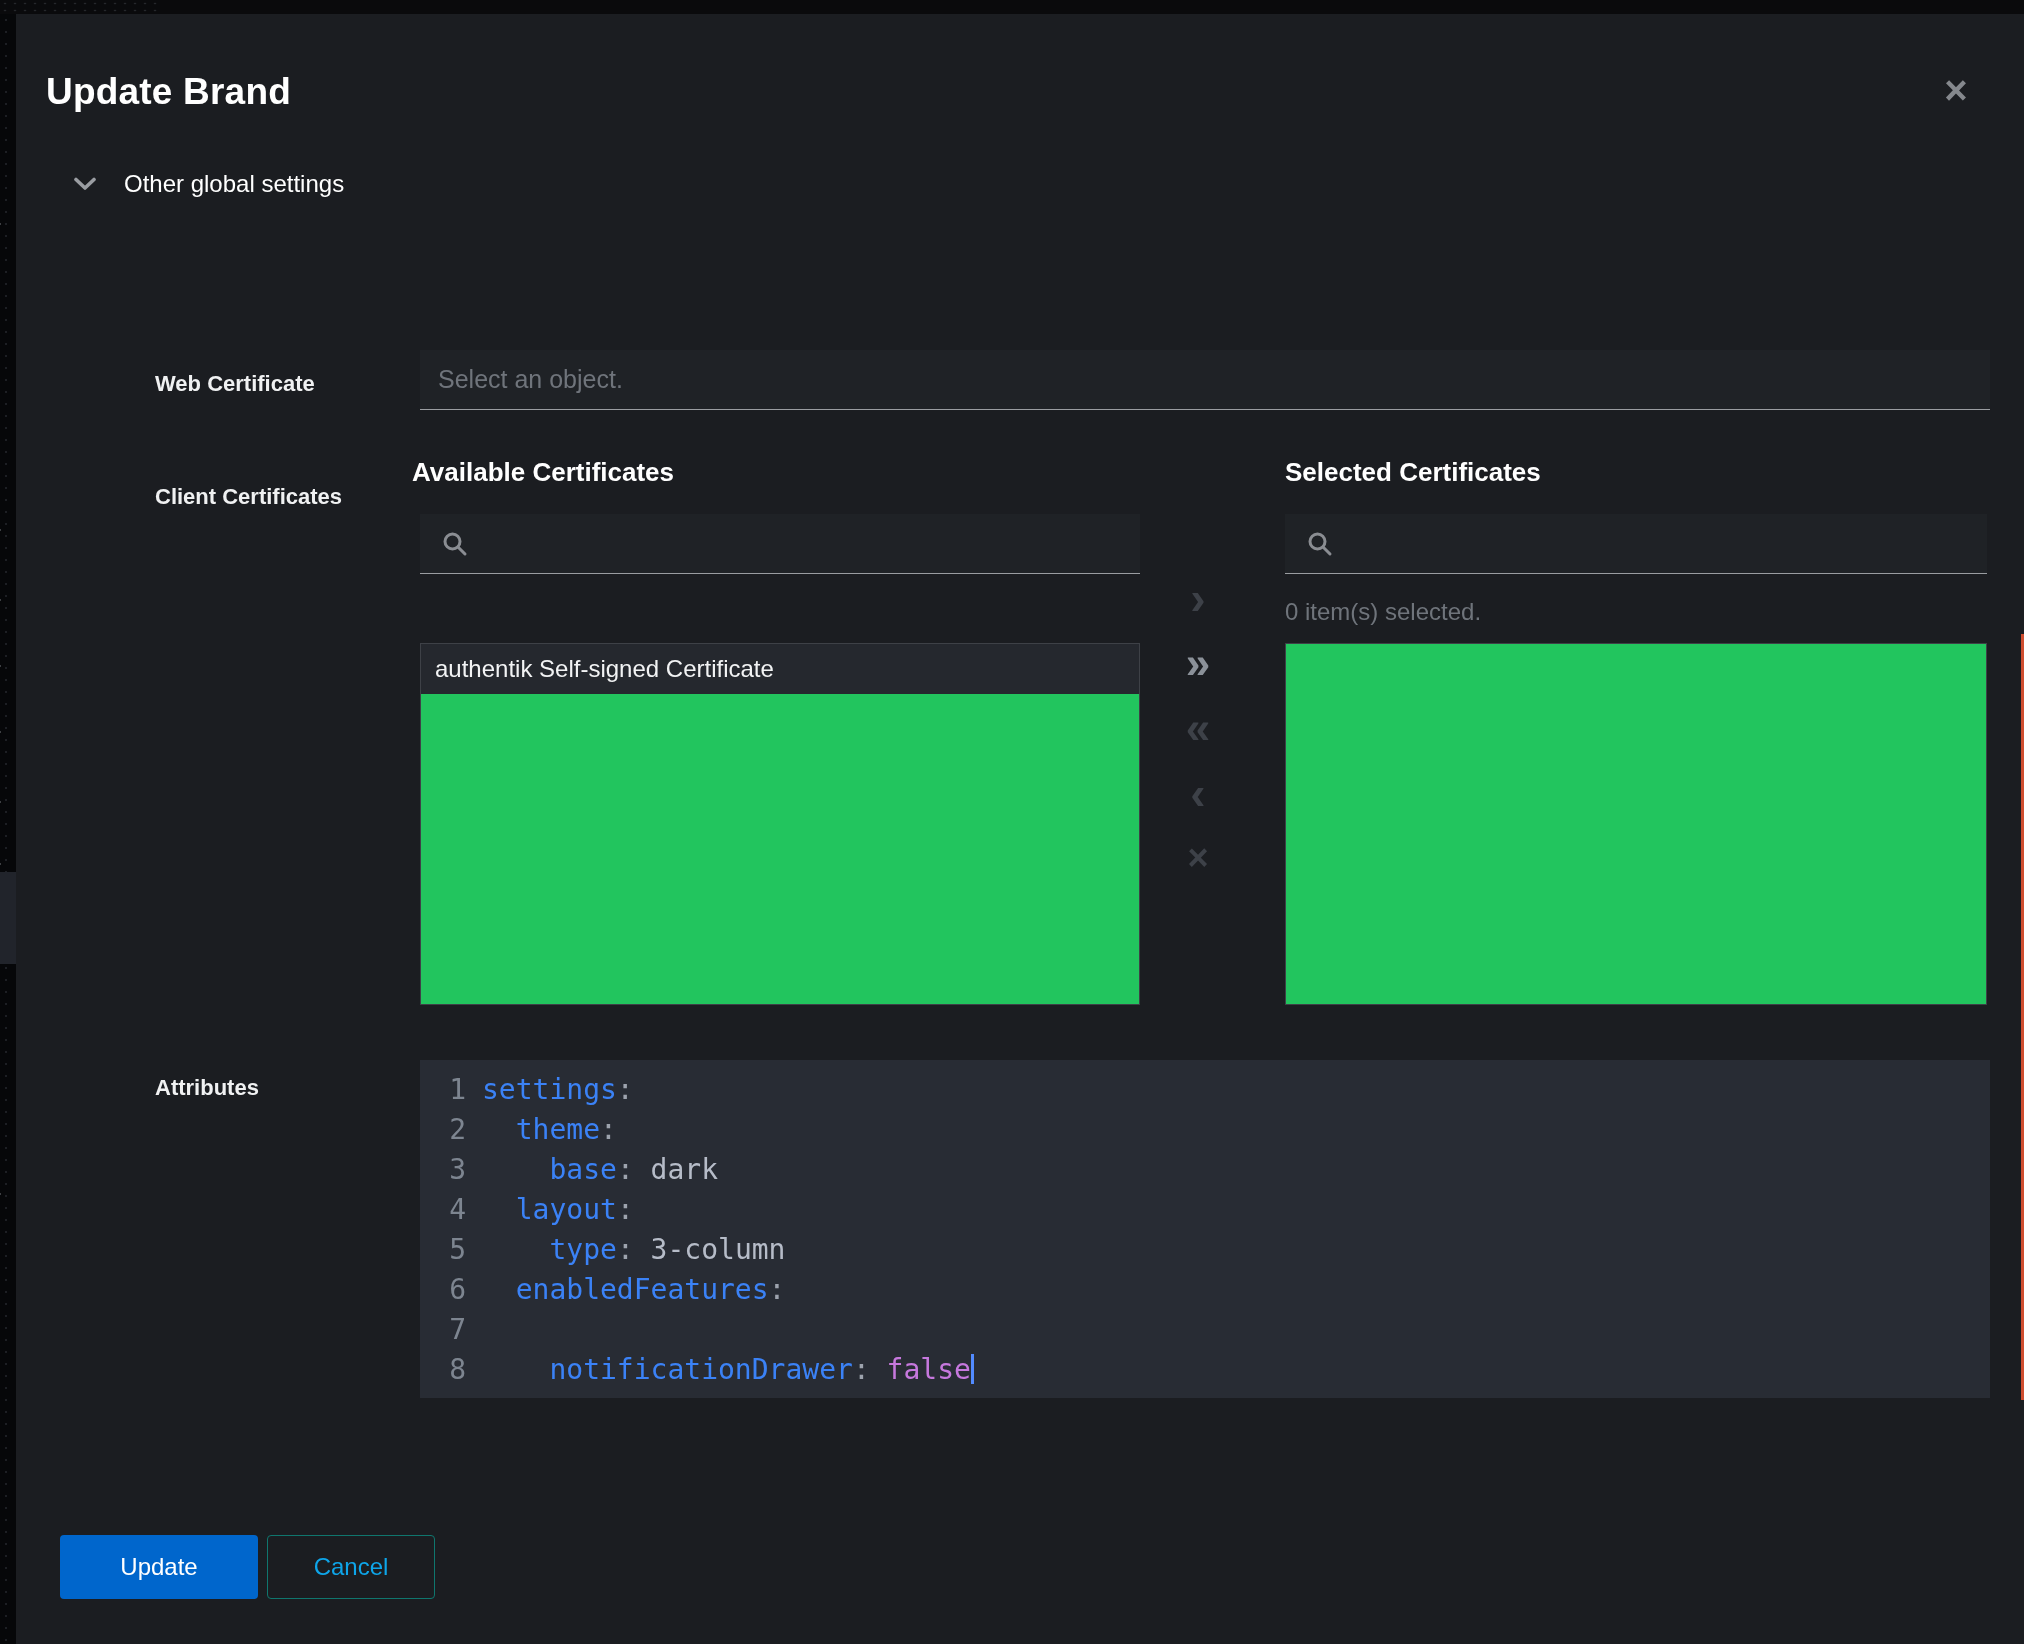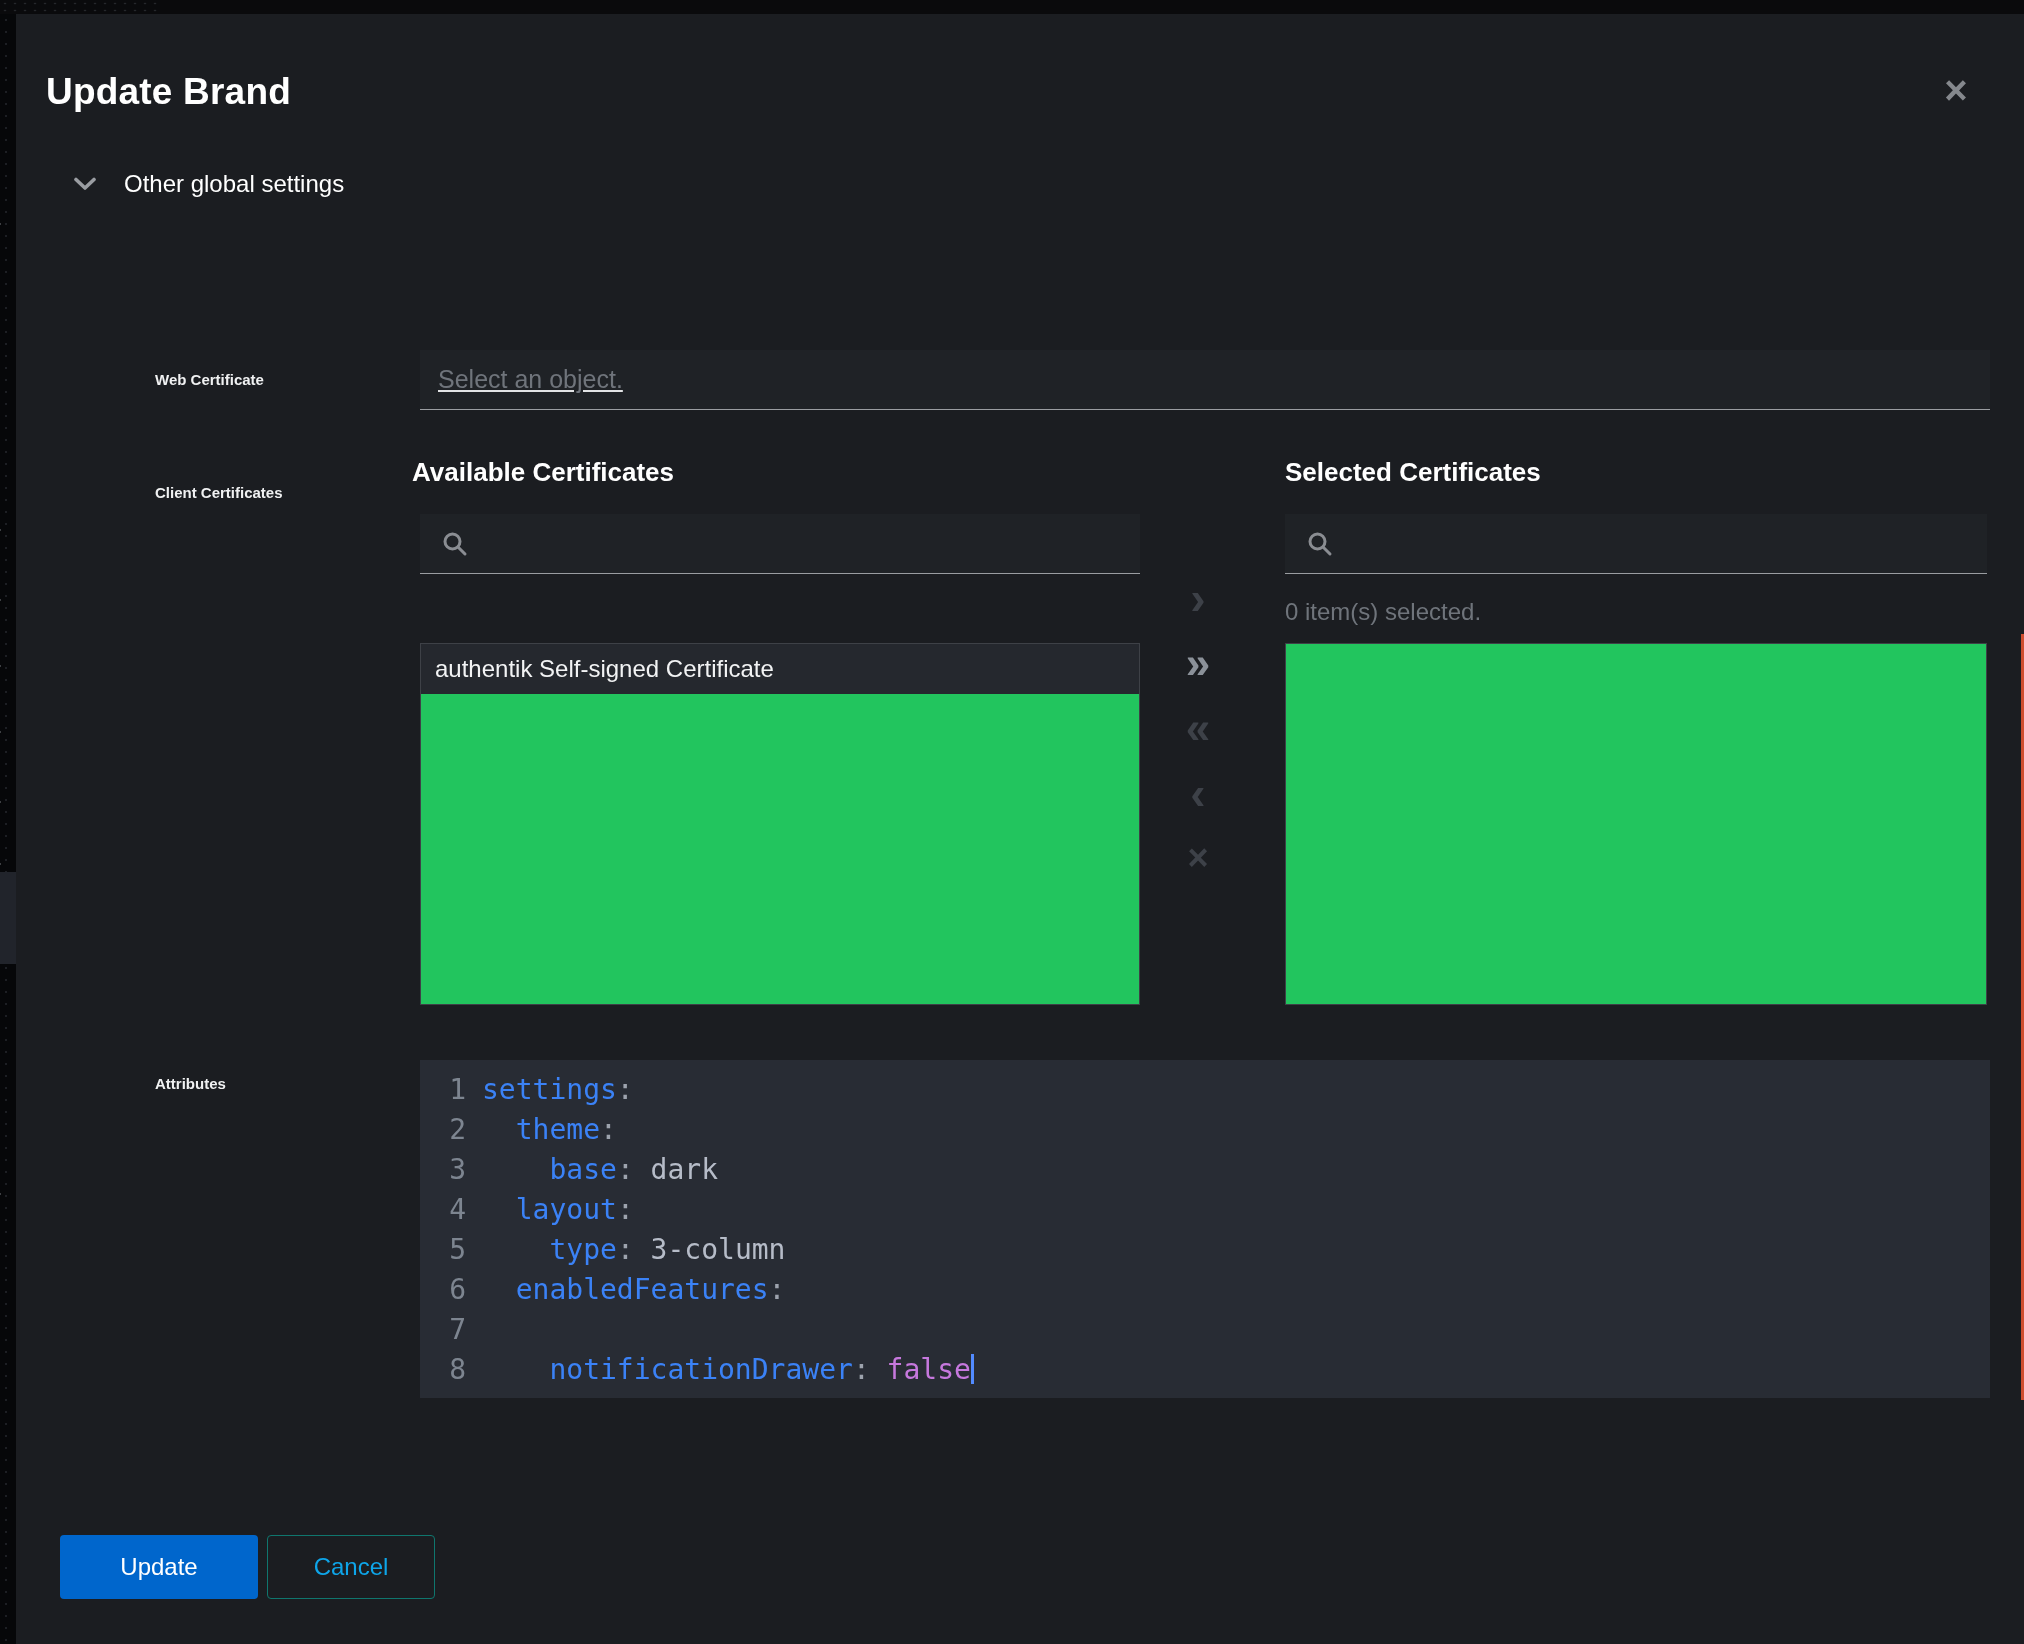"Web Certificate" .form-label { font-size: 15px -> 22px }
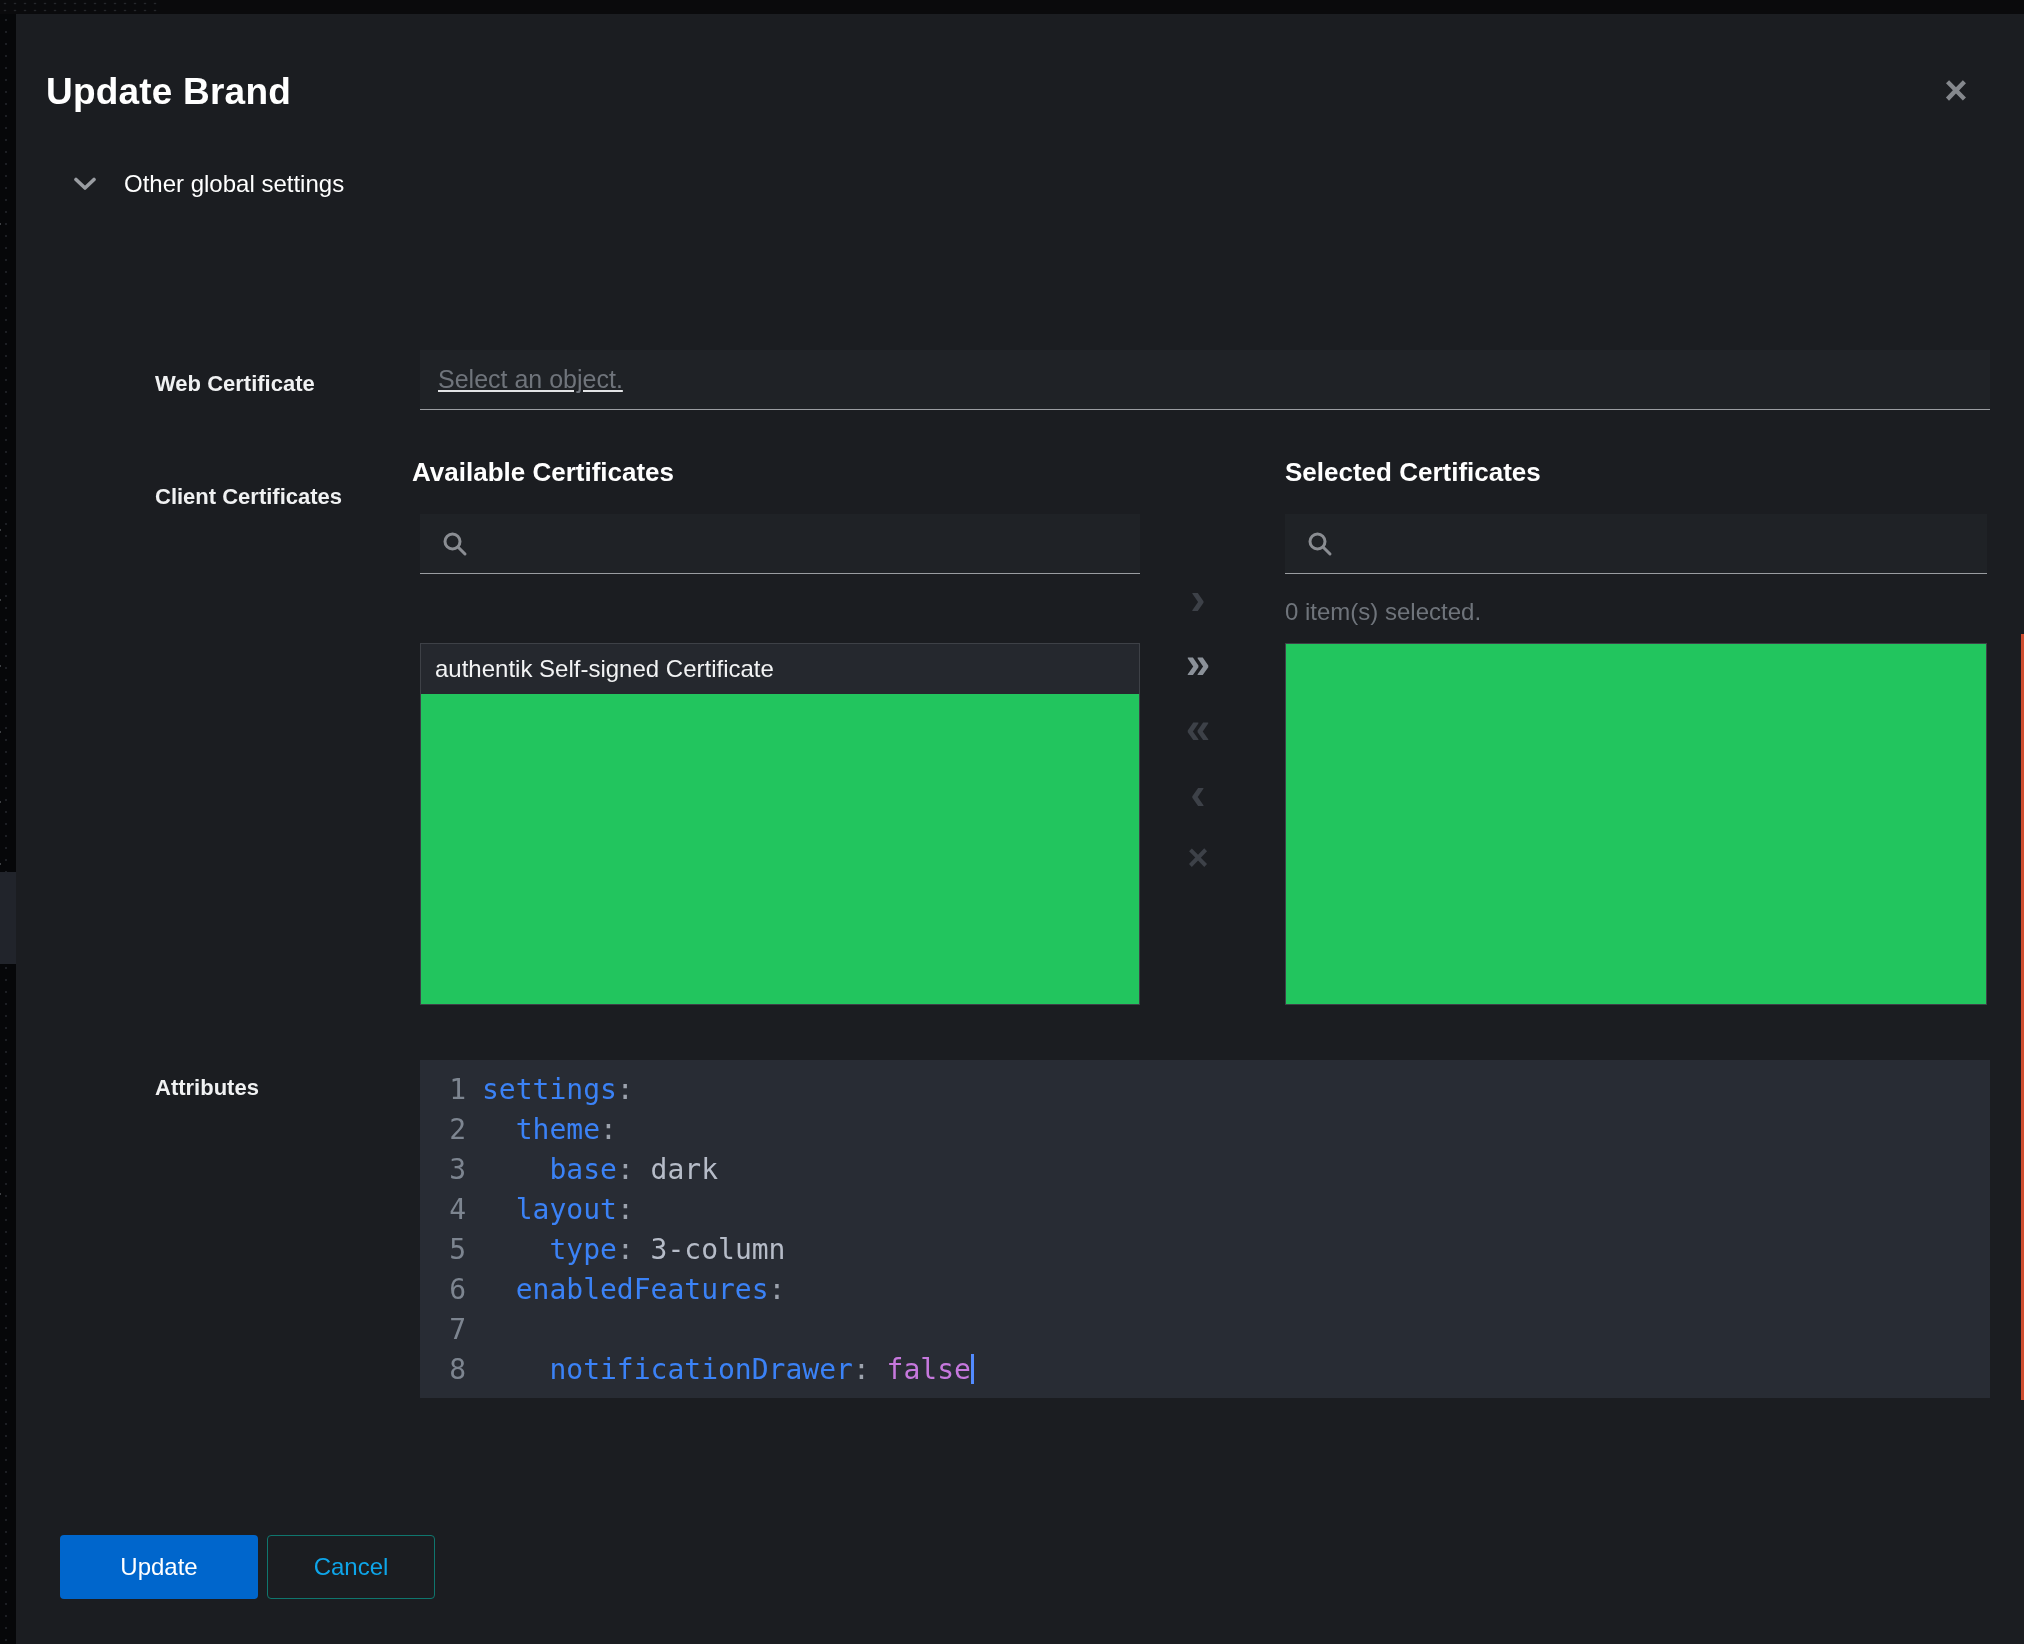"Select an object." .webcert-input { text-decoration: underline -> none }
